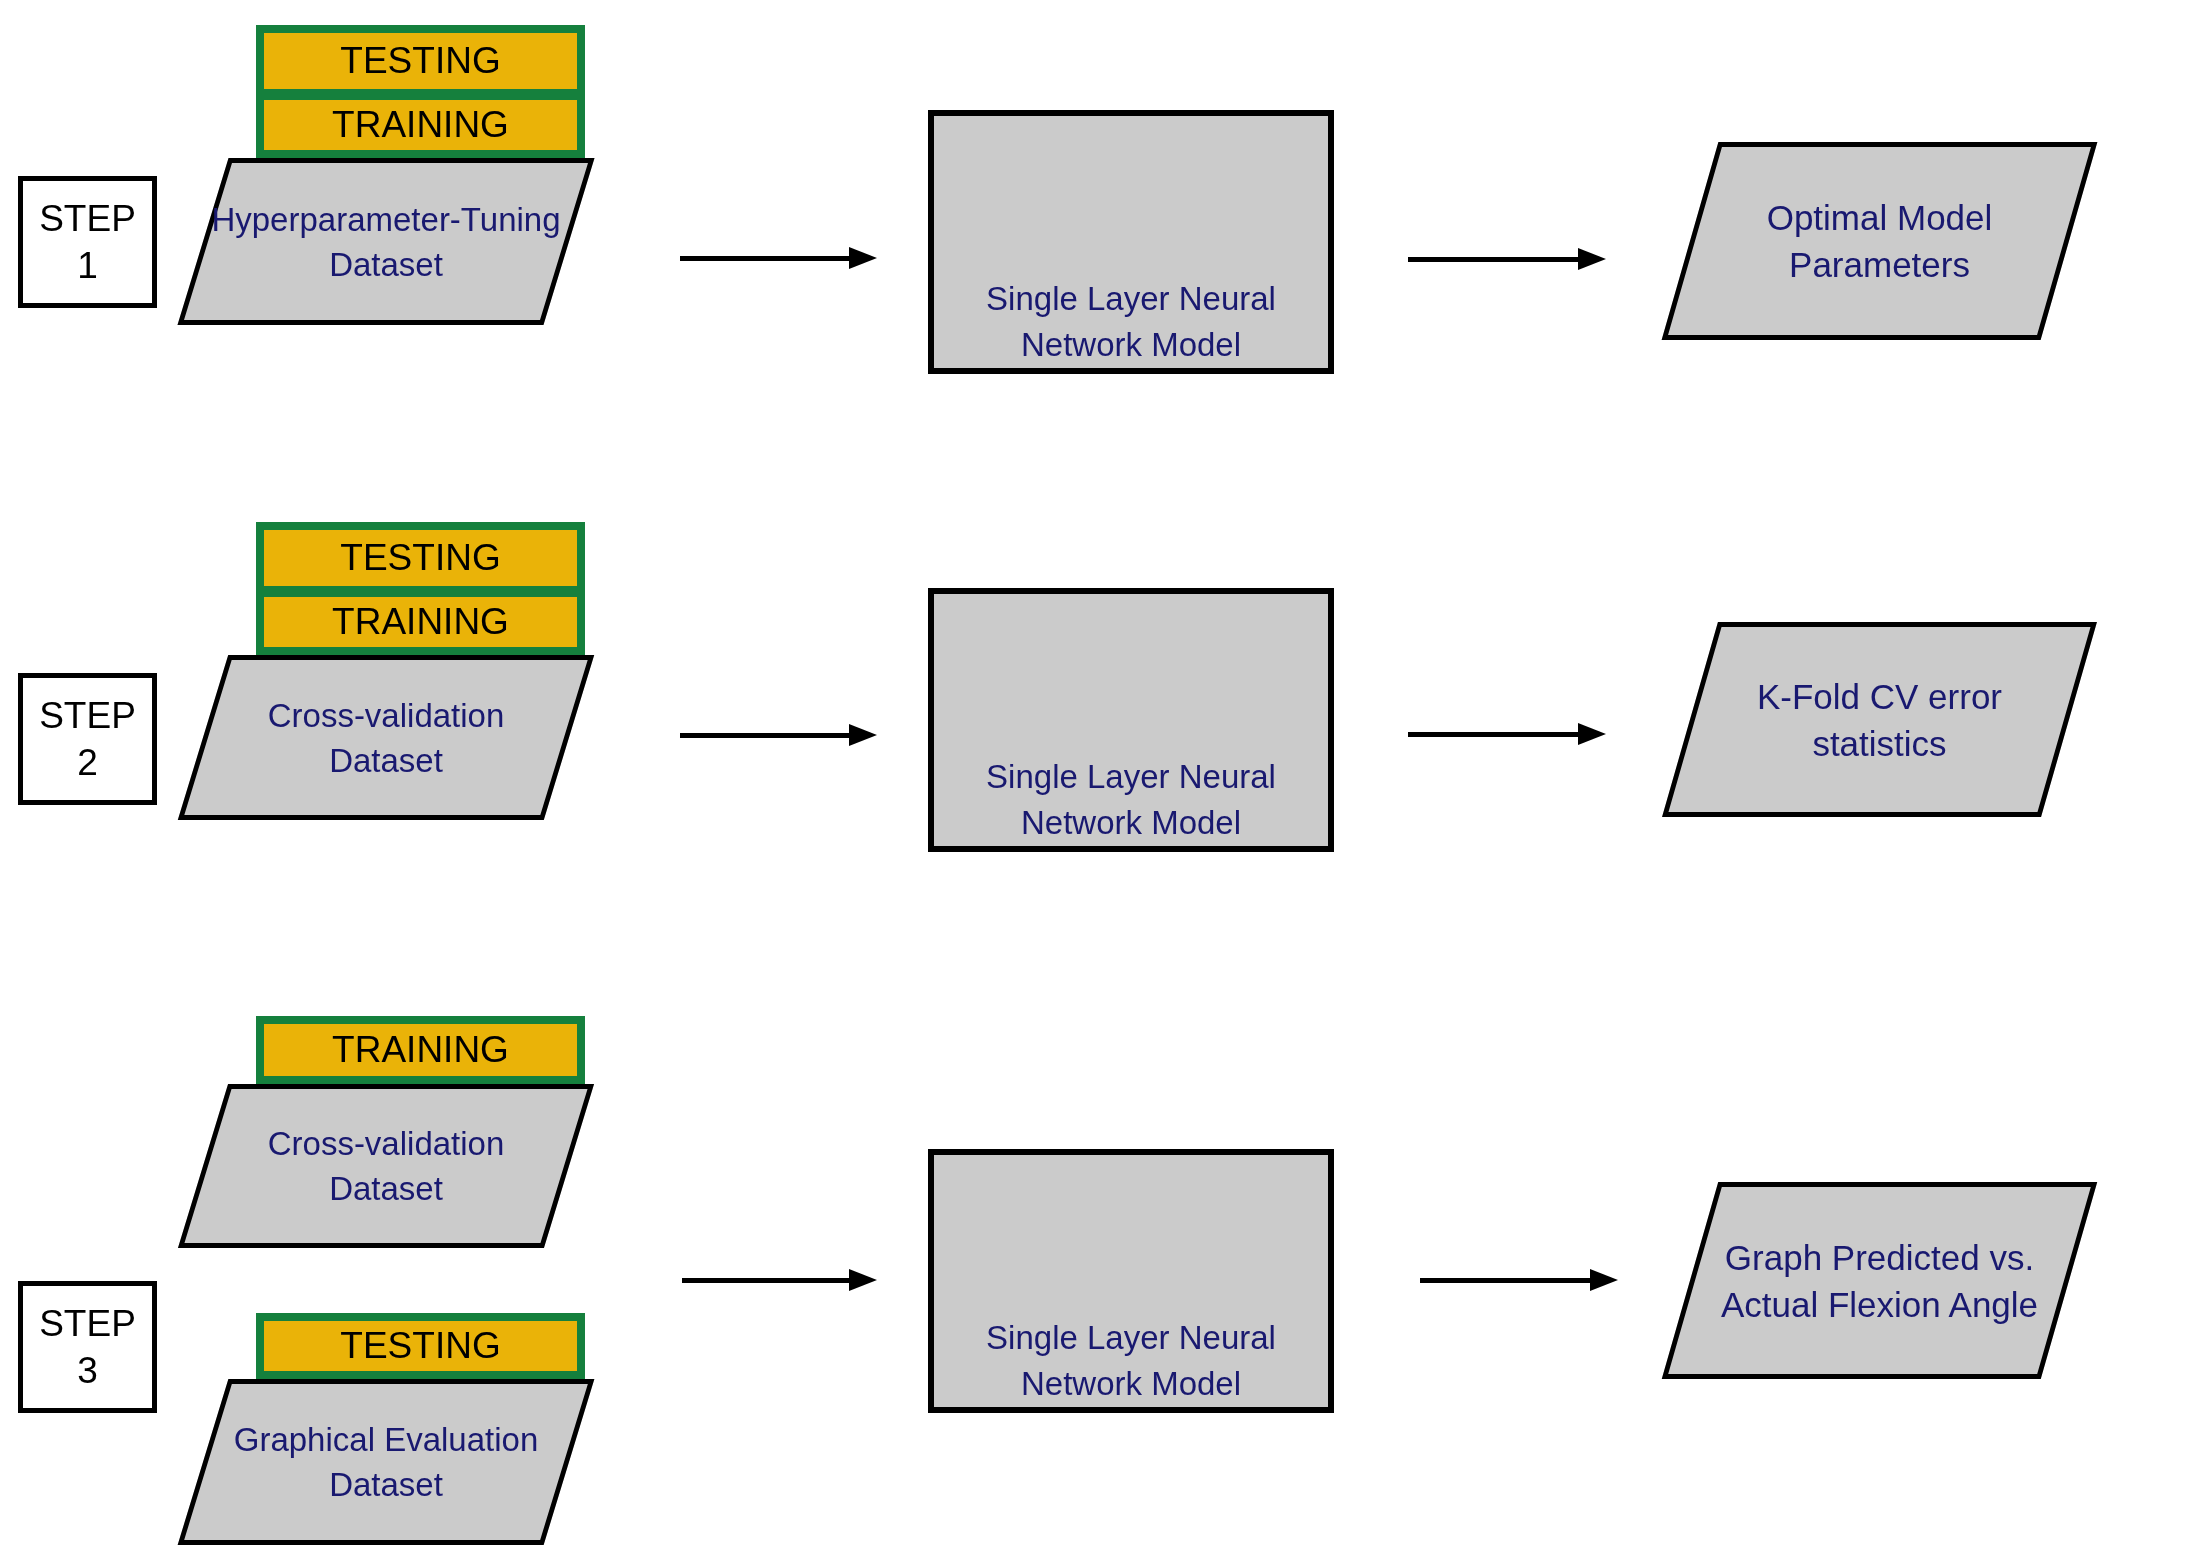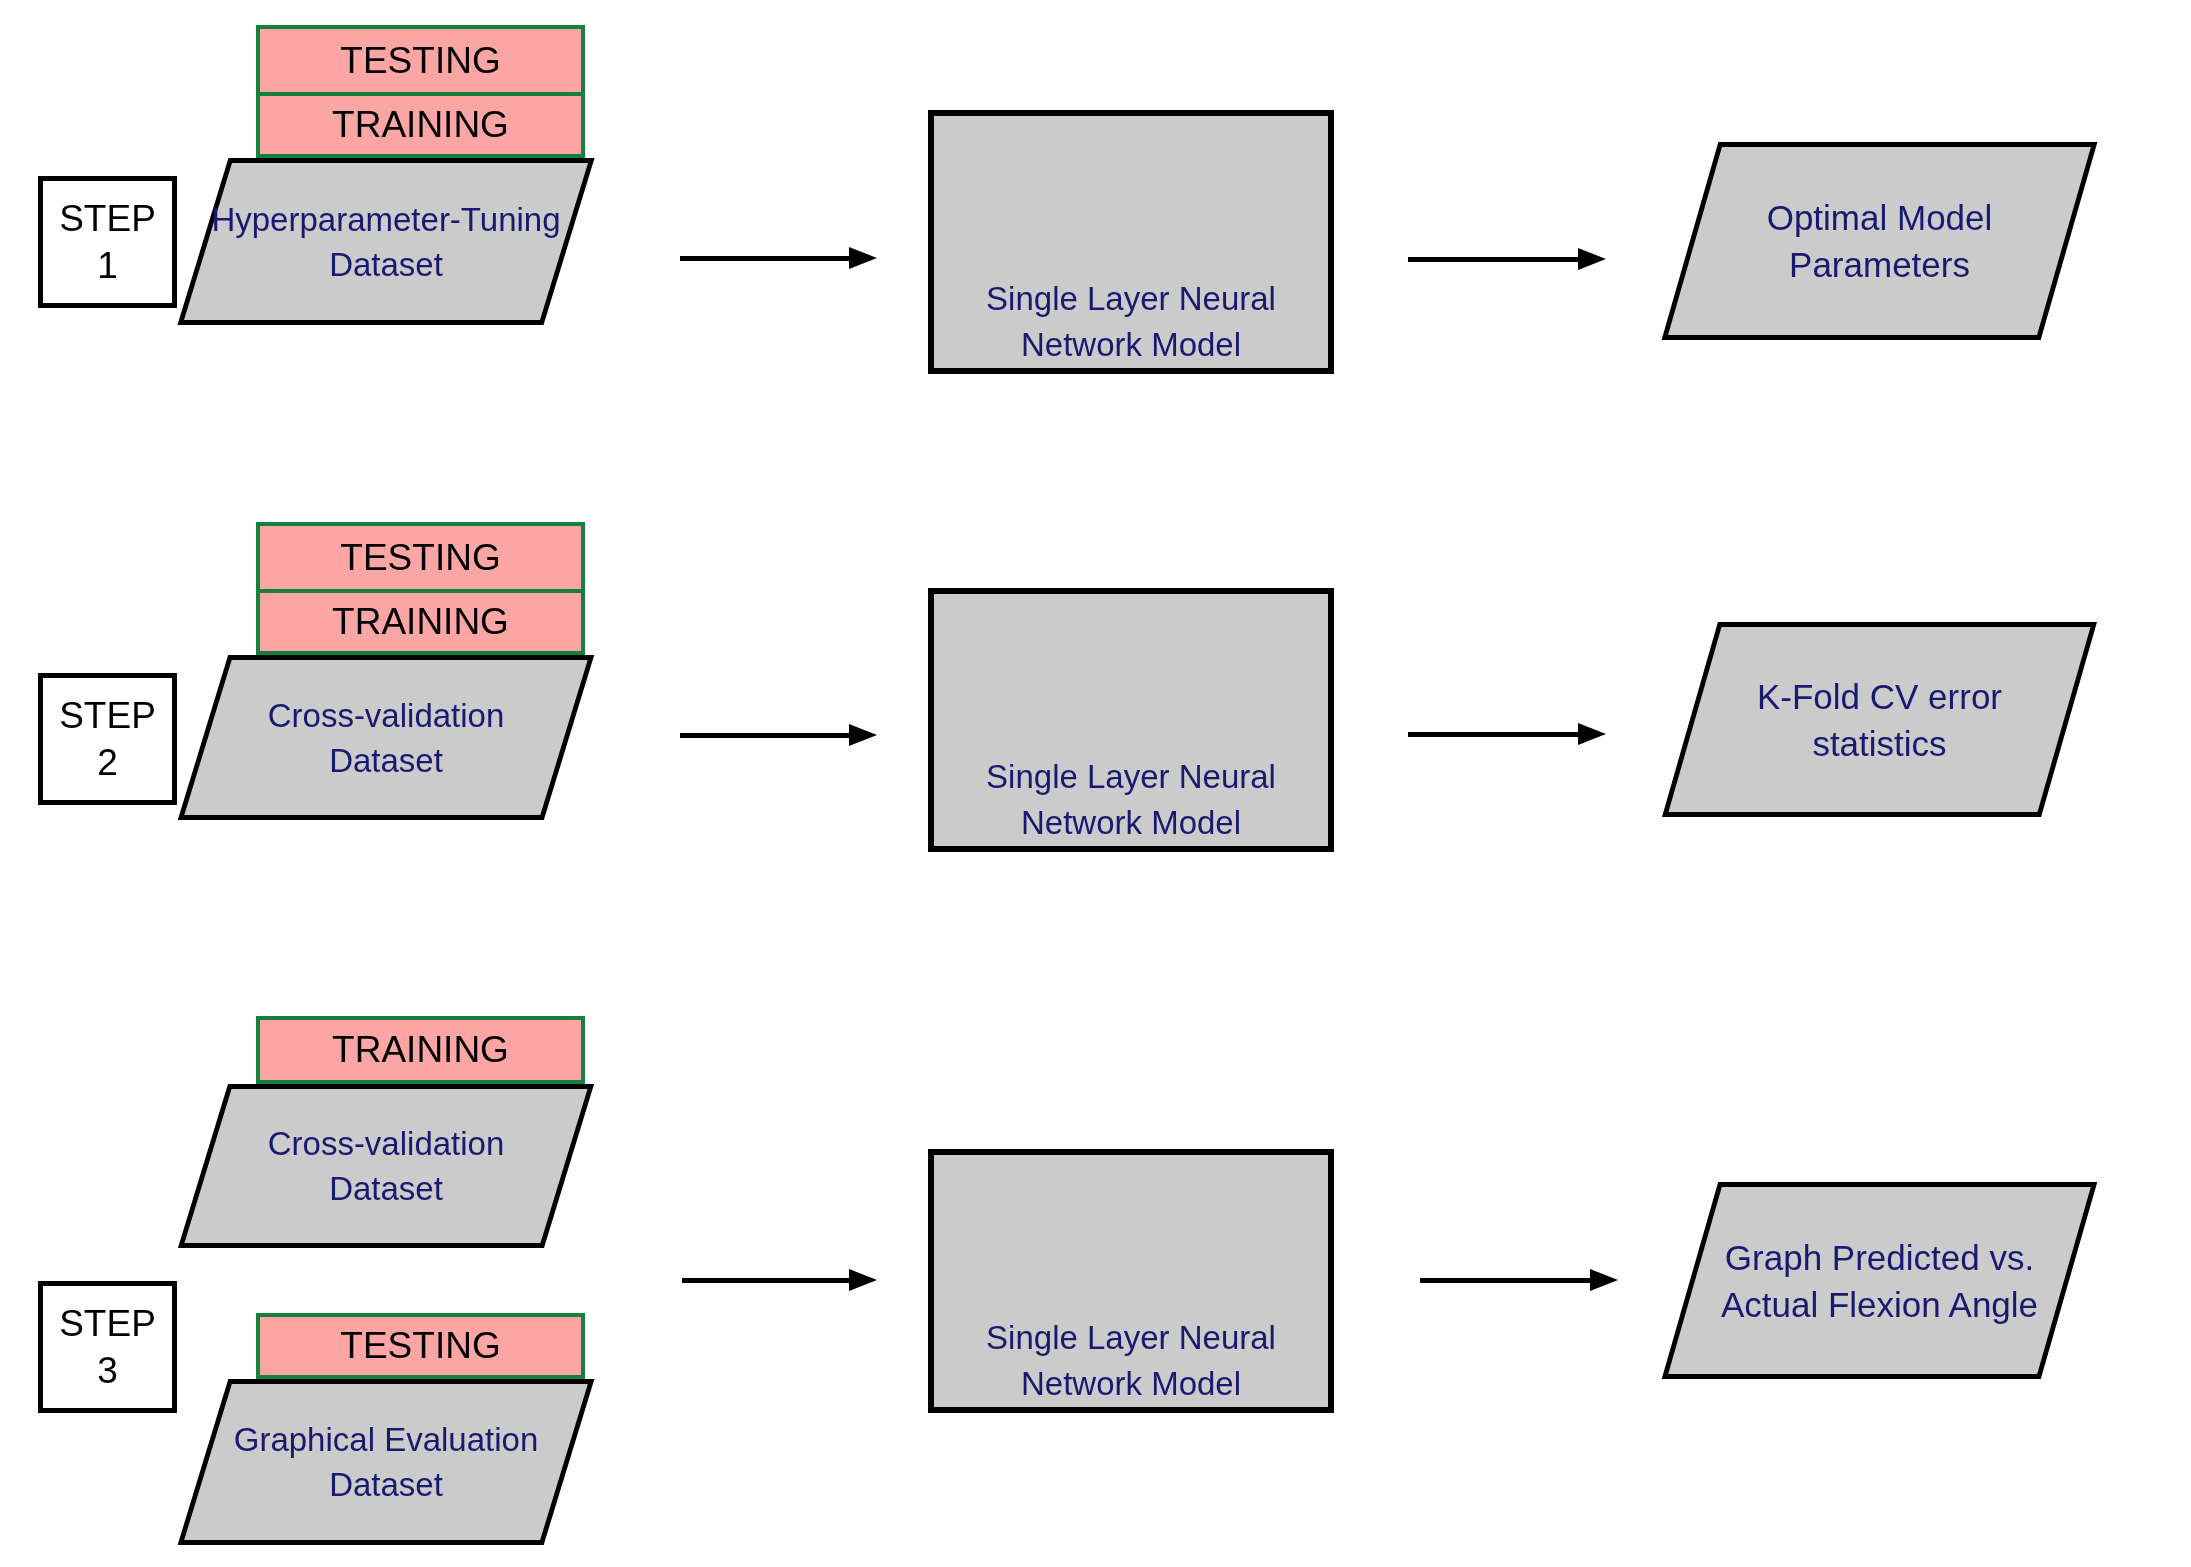"TESTING" .tab { background: #fca5a5 -> #eab308; border: 4px solid #15803d -> 8px solid #15803d }
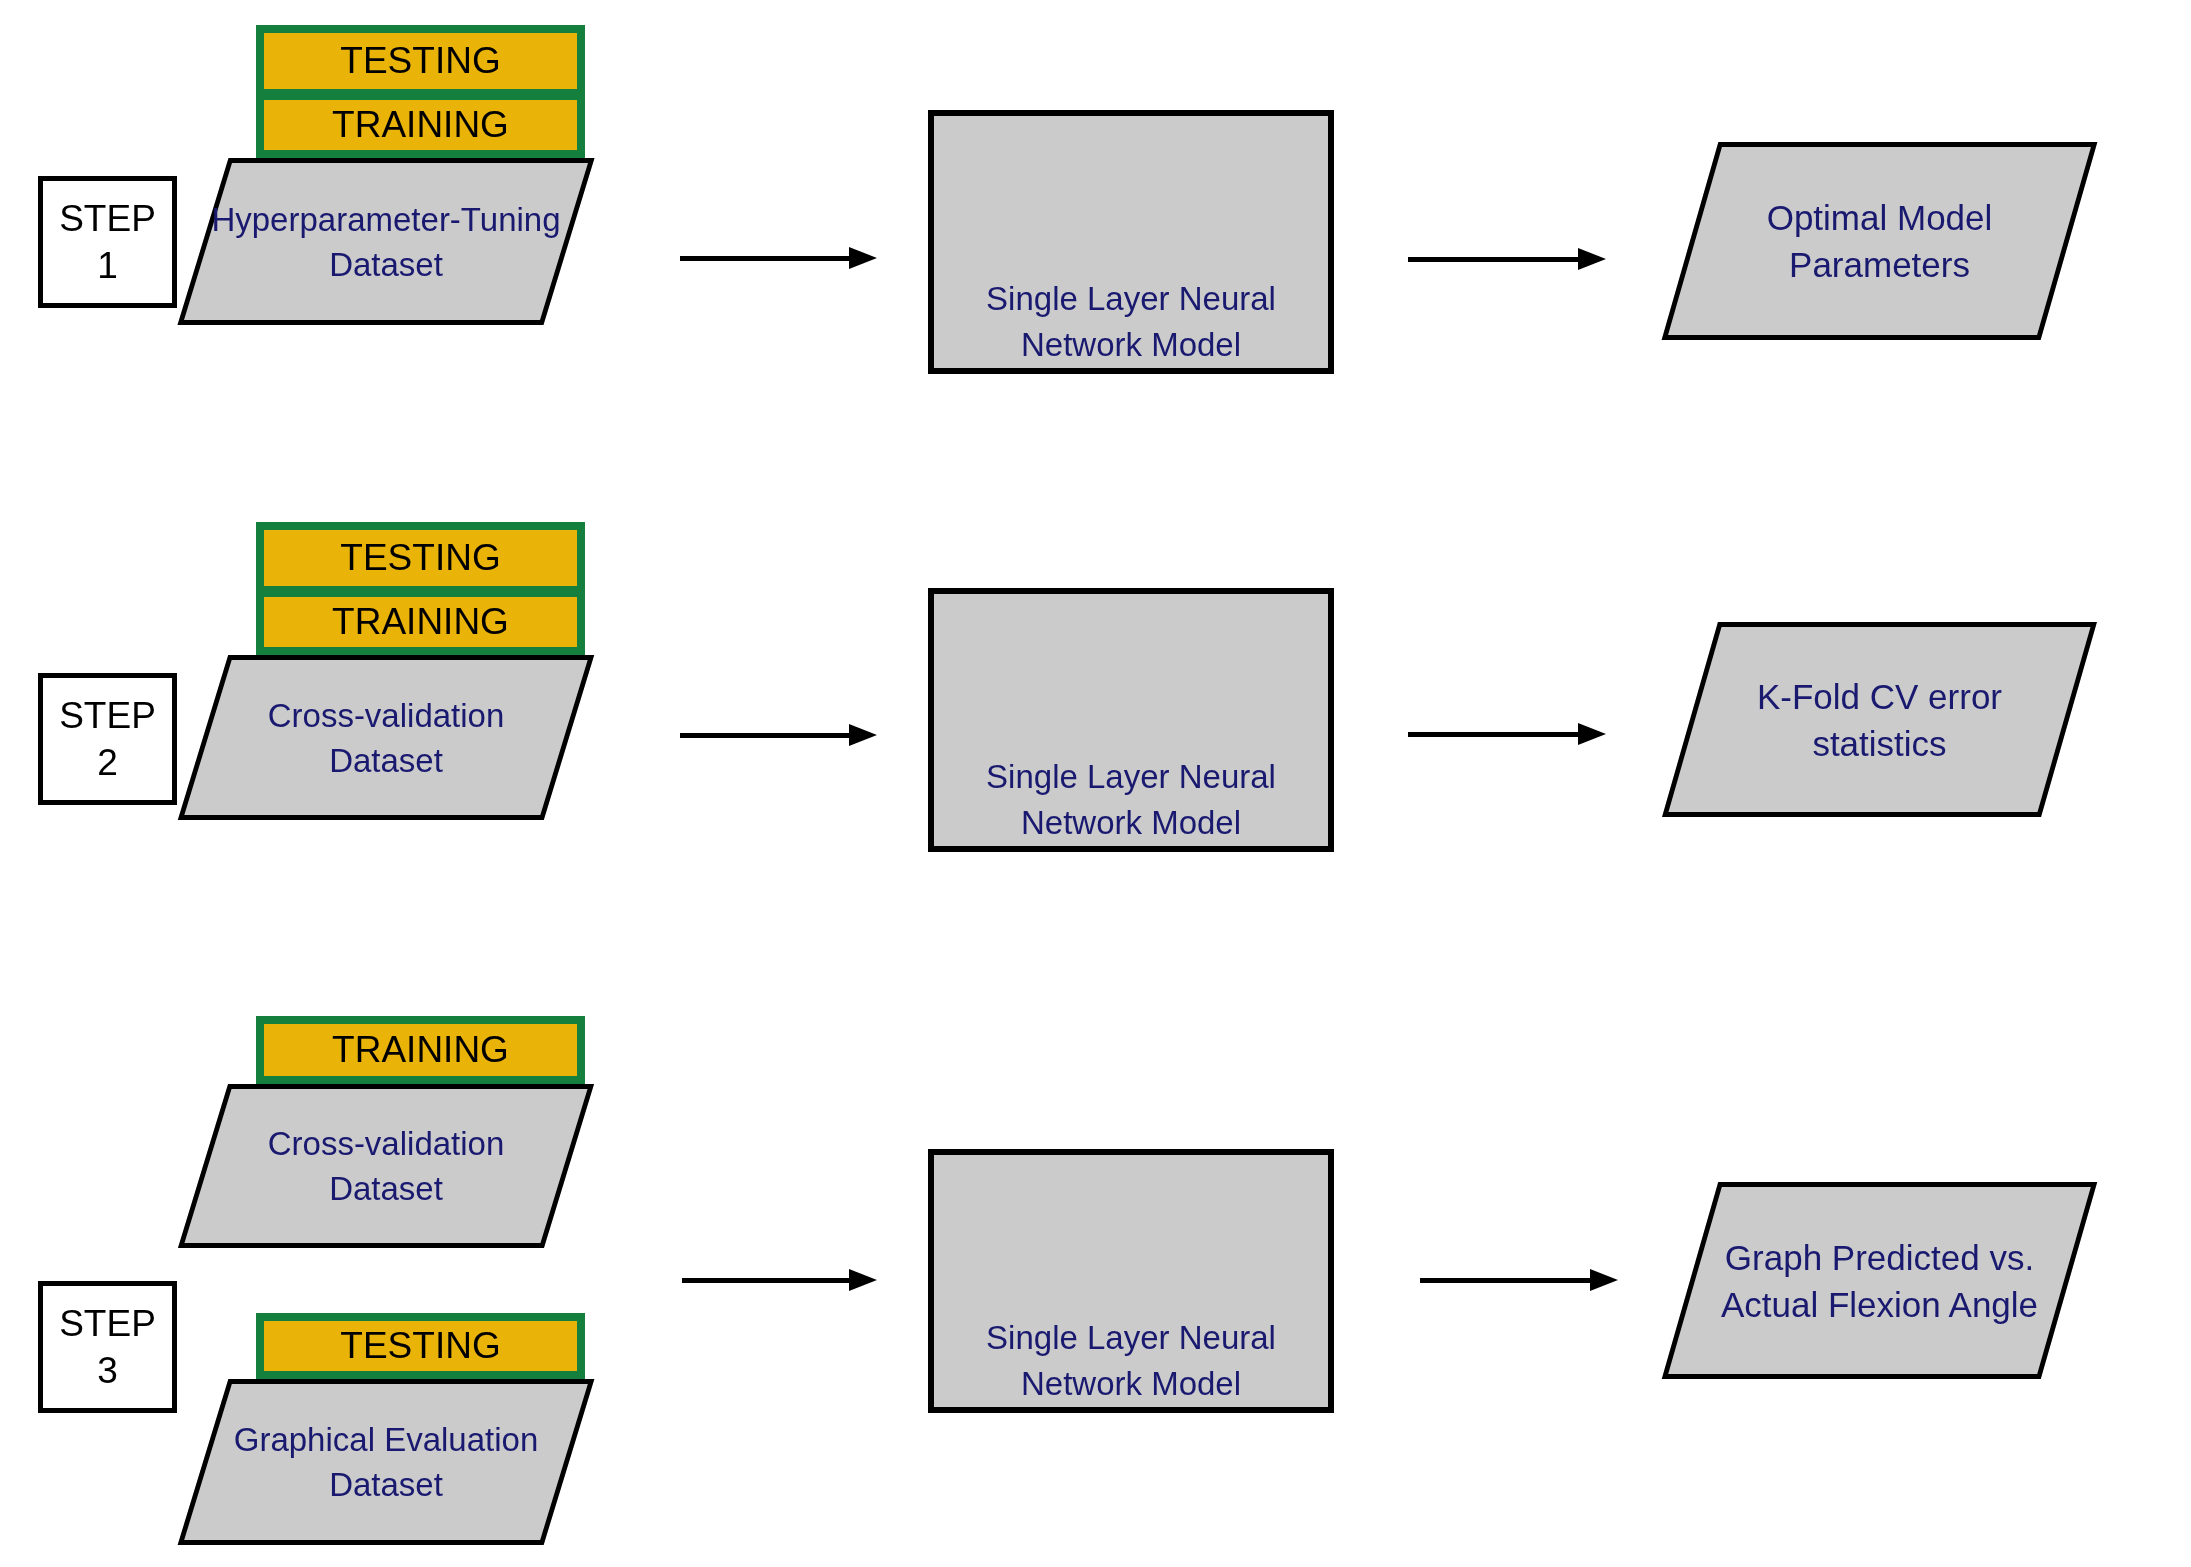"STEP" .badge { left: 38px -> 18px }
